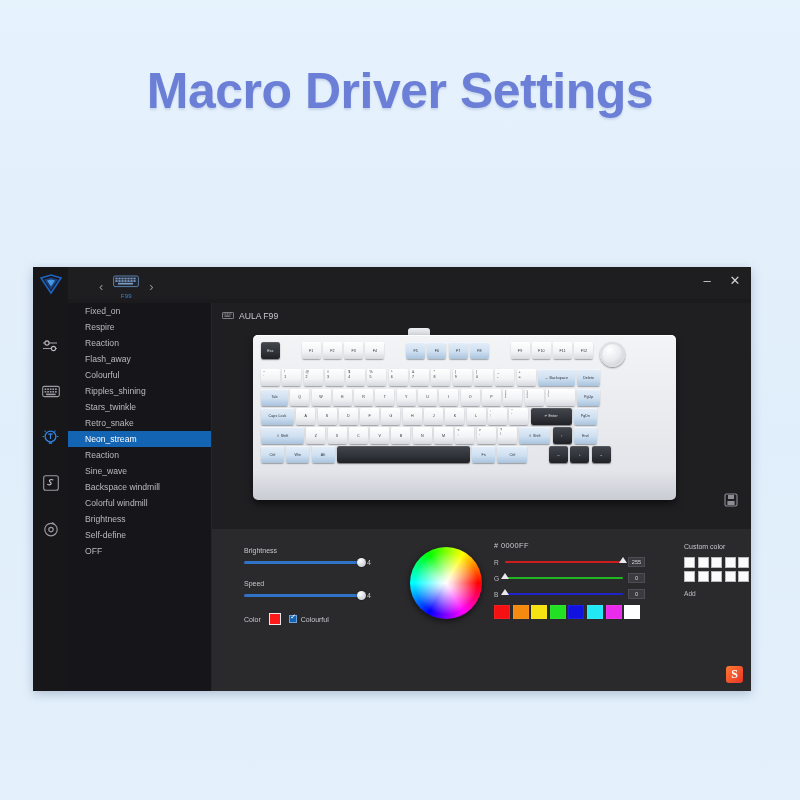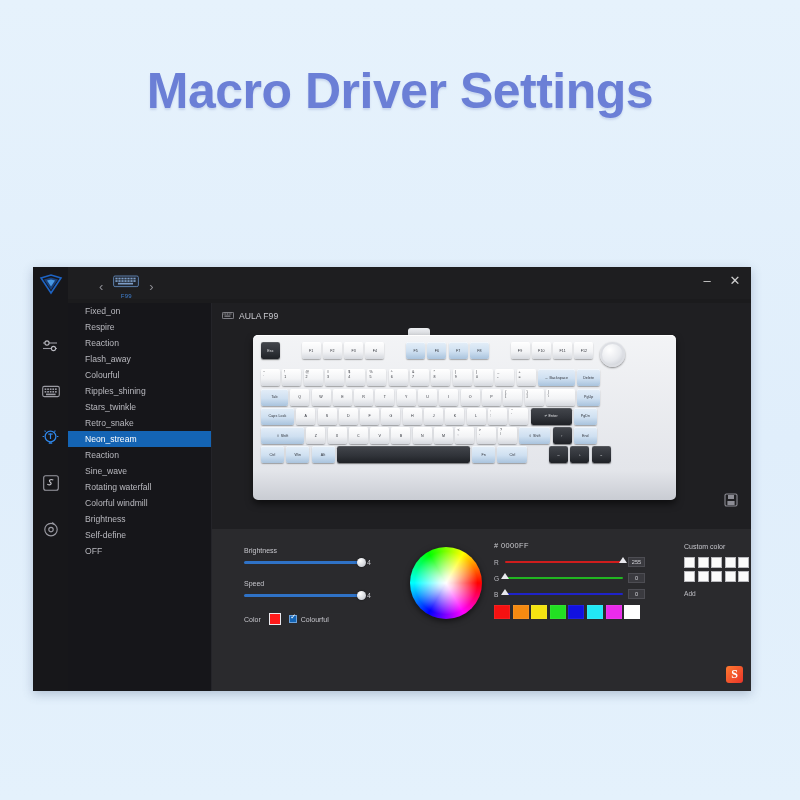"Rotating waterfall" div.fx { text: Rotating waterfall -> Backspace windmill }
